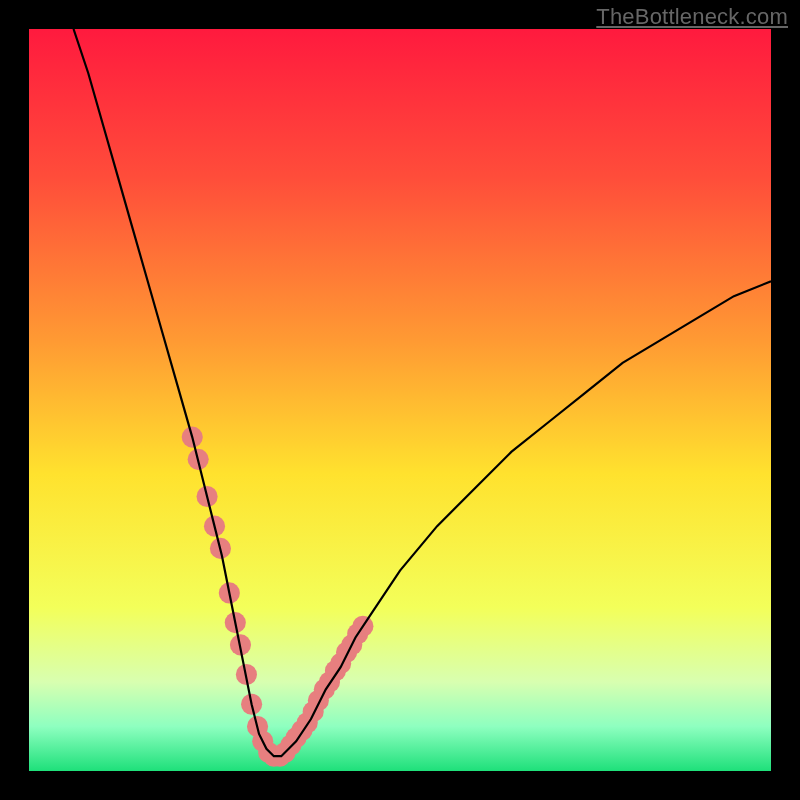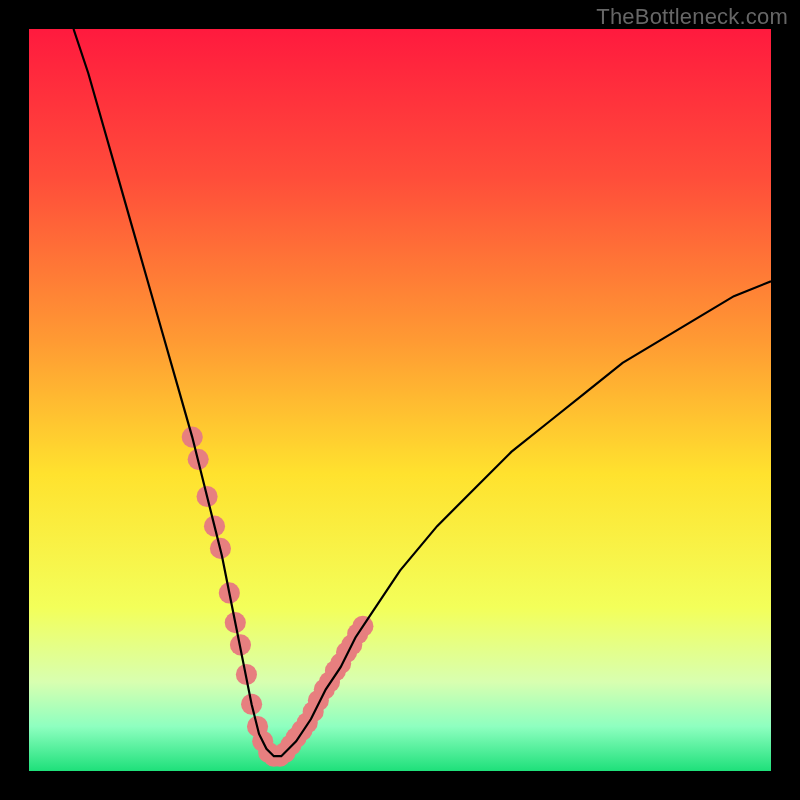"TheBottleneck.com" .watermark { text-decoration: none -> underline }
